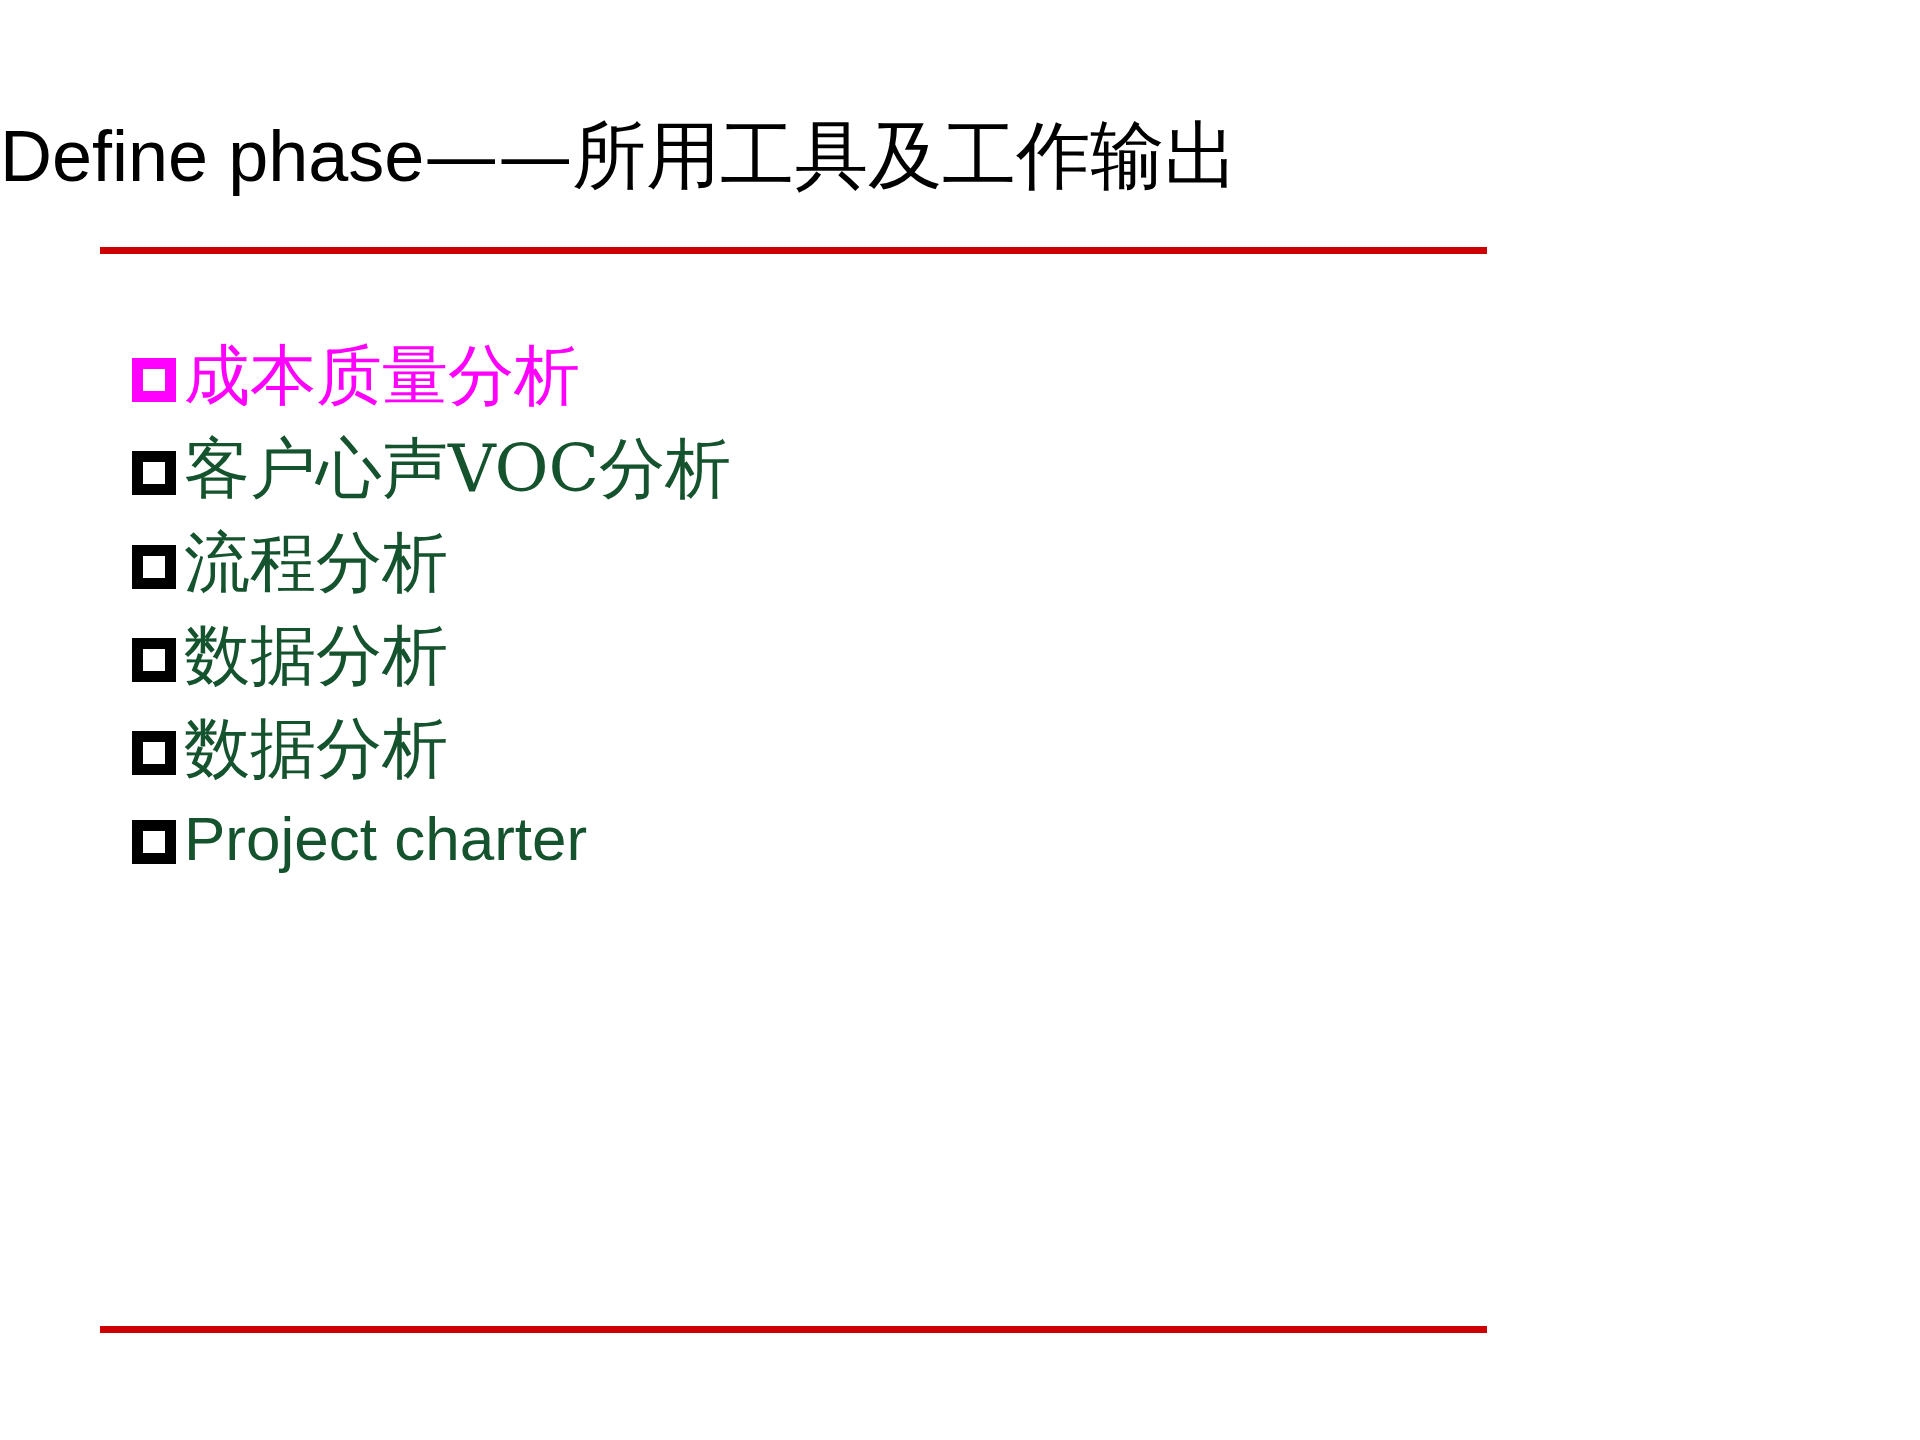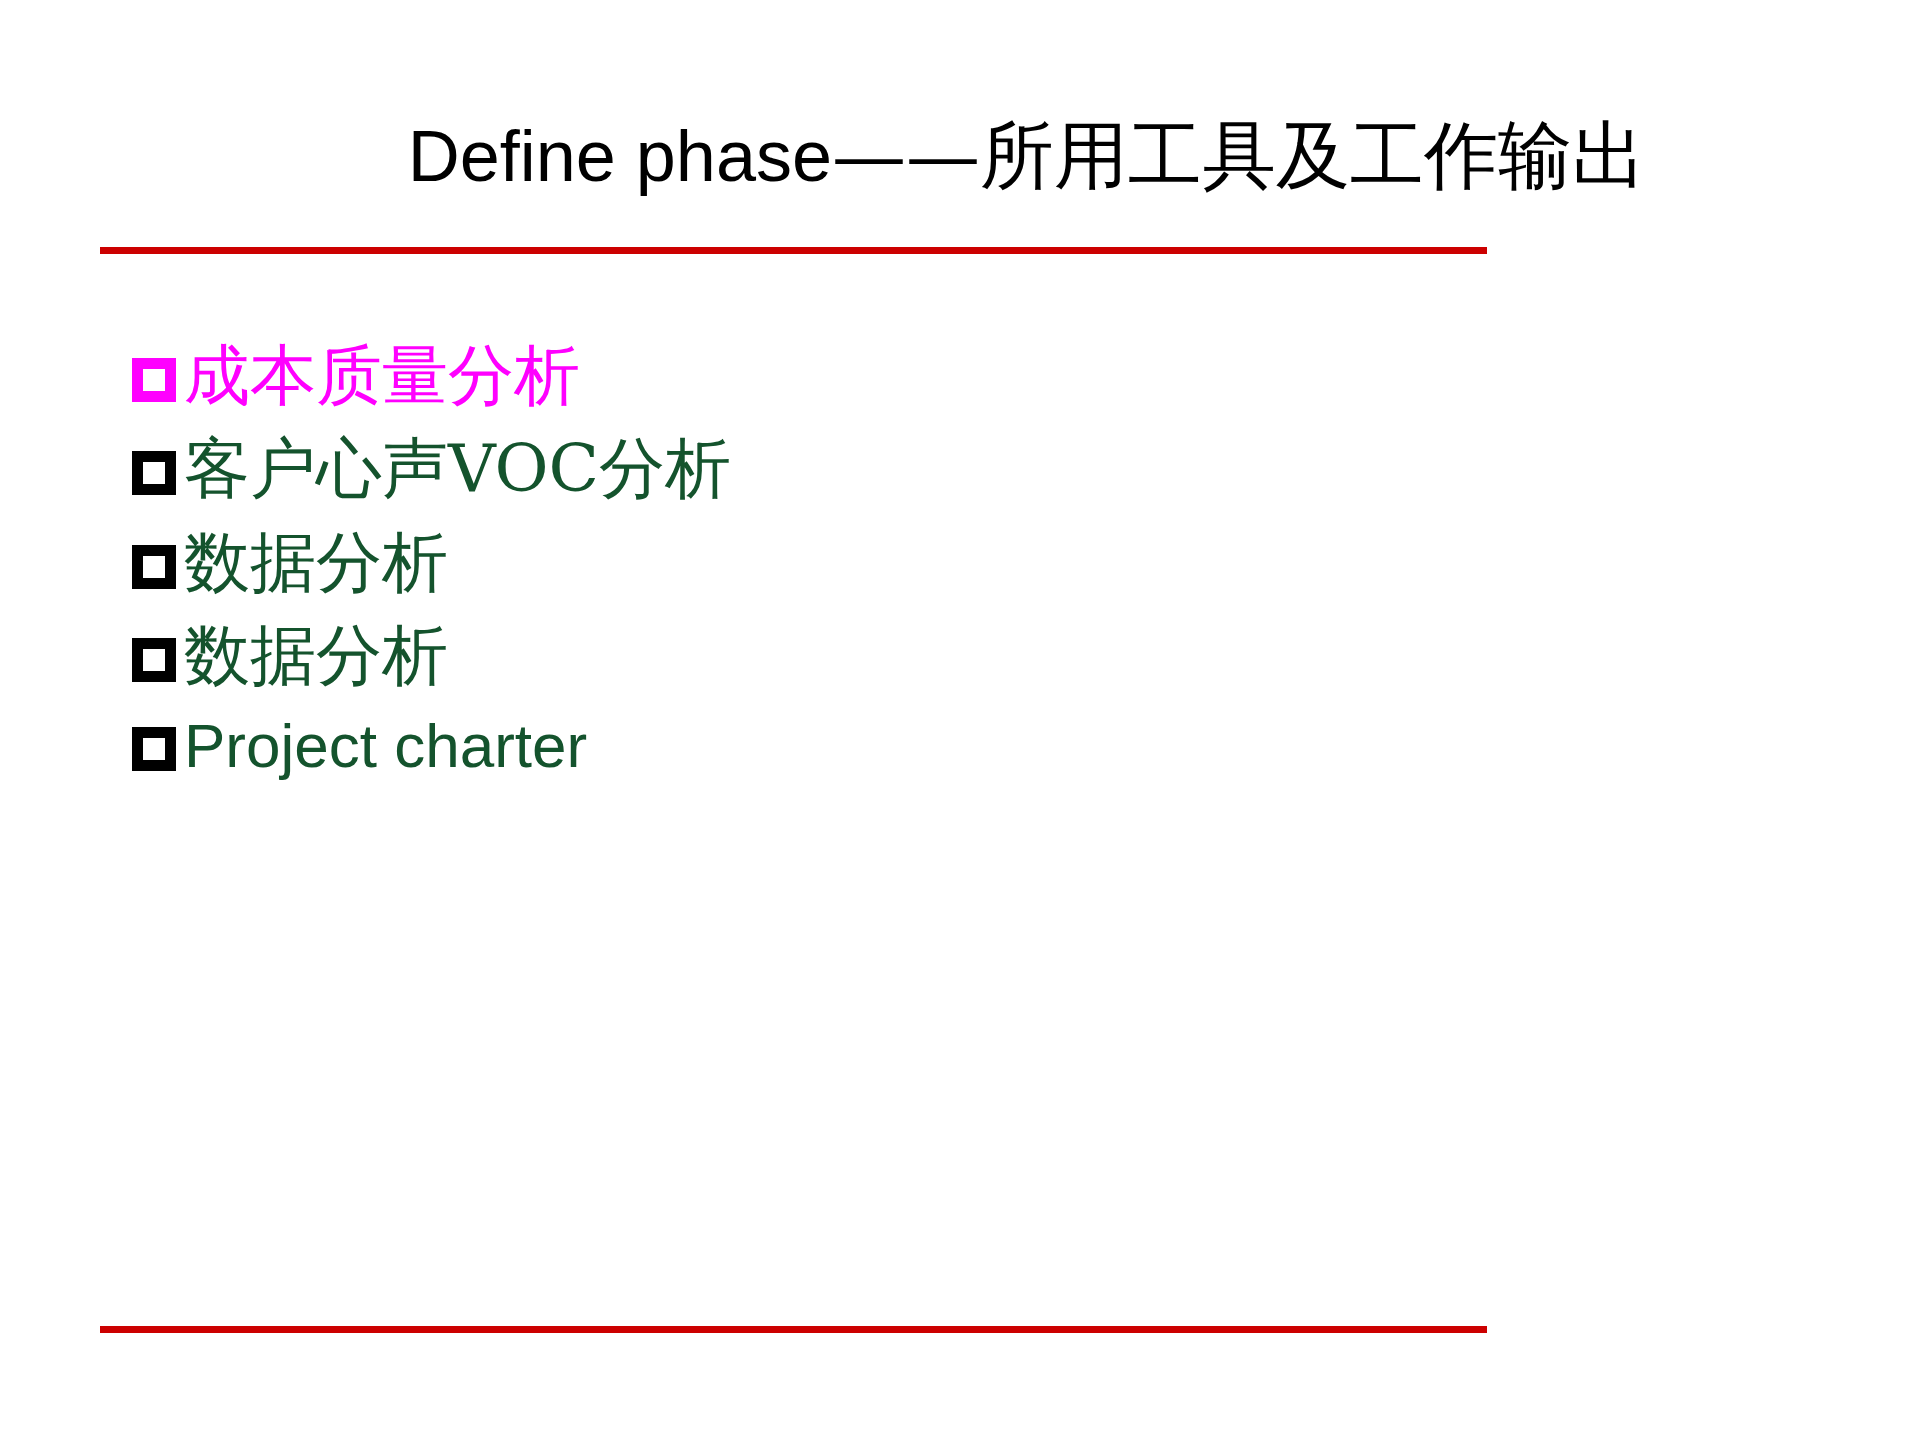"Define phase——所用工具及工作输出" .title-area { text-align: right -> left }
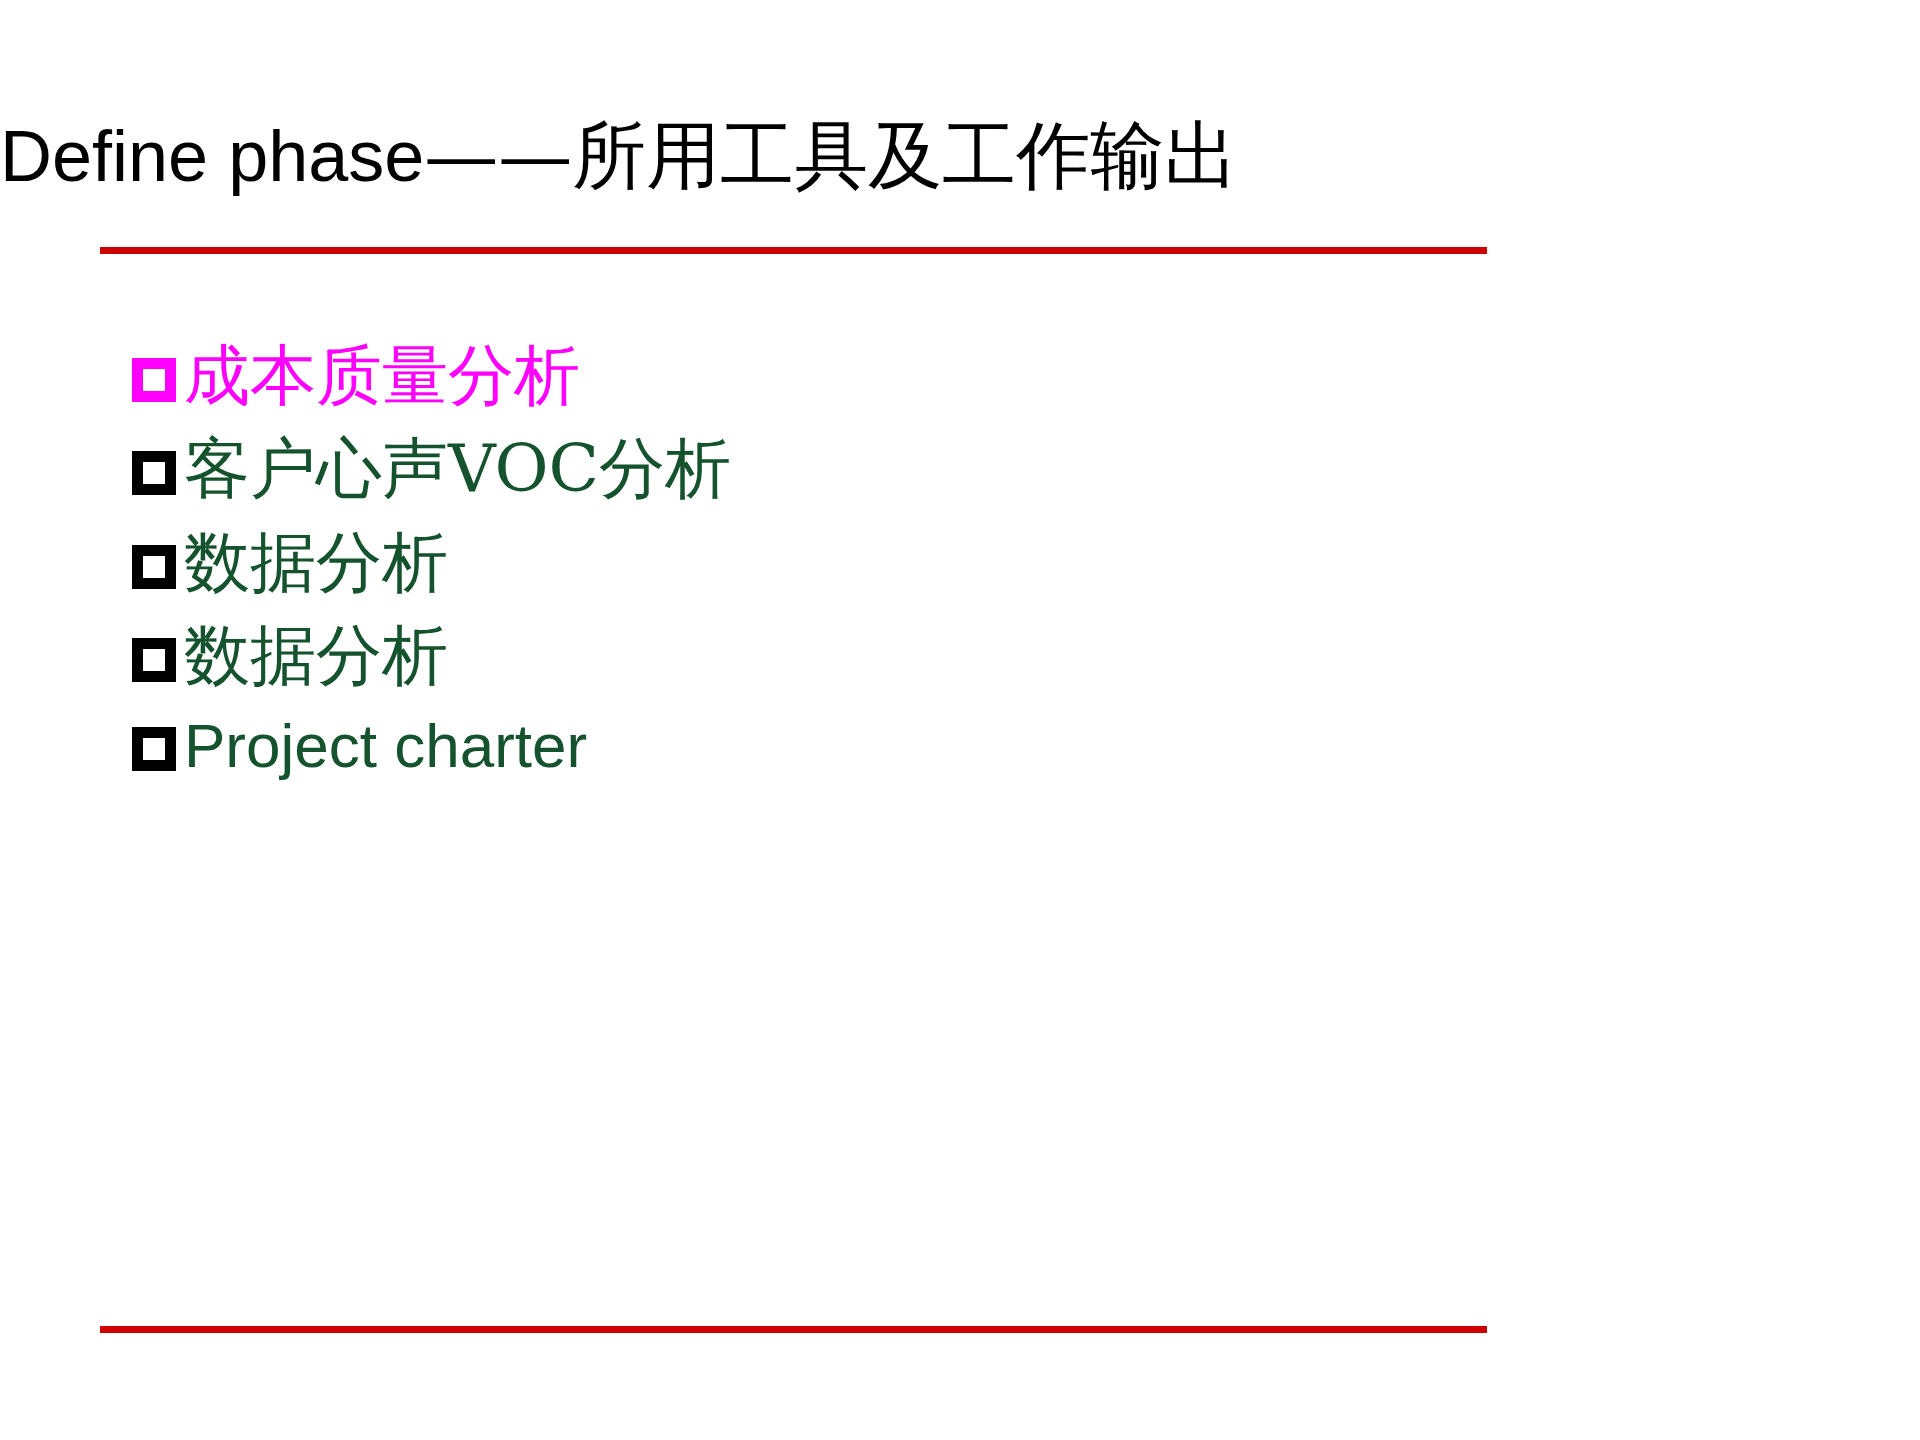"流程分析" li.bullet-row { html: none -> <li> <span></span> <span>流程分析</span> </li> }
